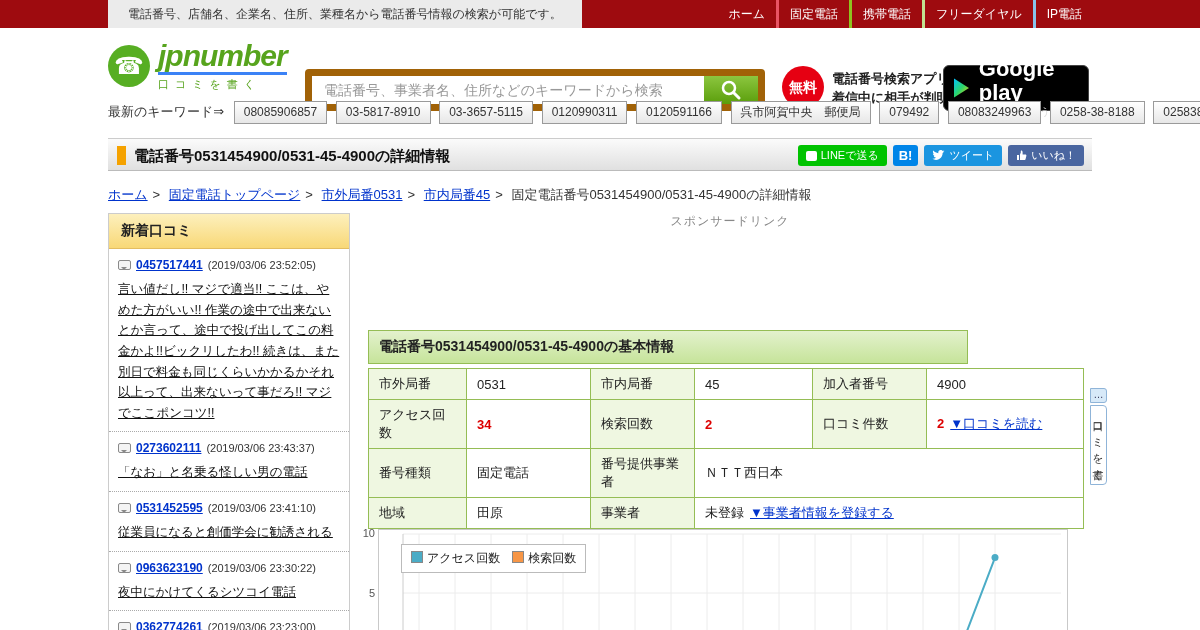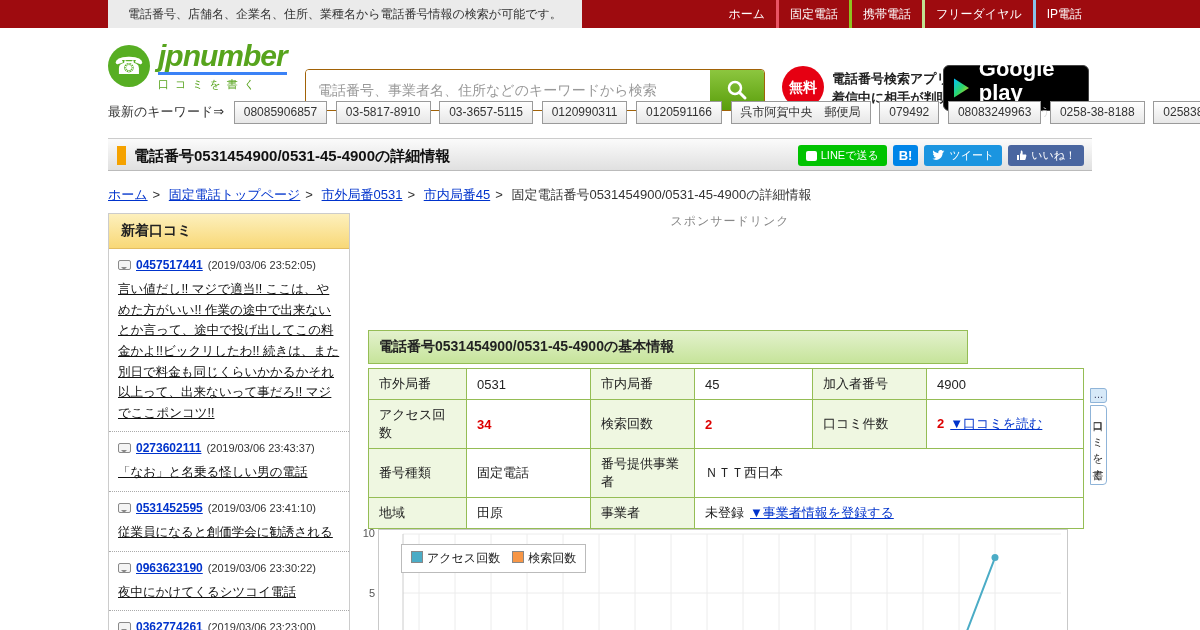"電話番号、事業者名、住所などのキーワードから検索" .searchbox { border: 1px solid #a16207 -> 7px solid #a16207 }
